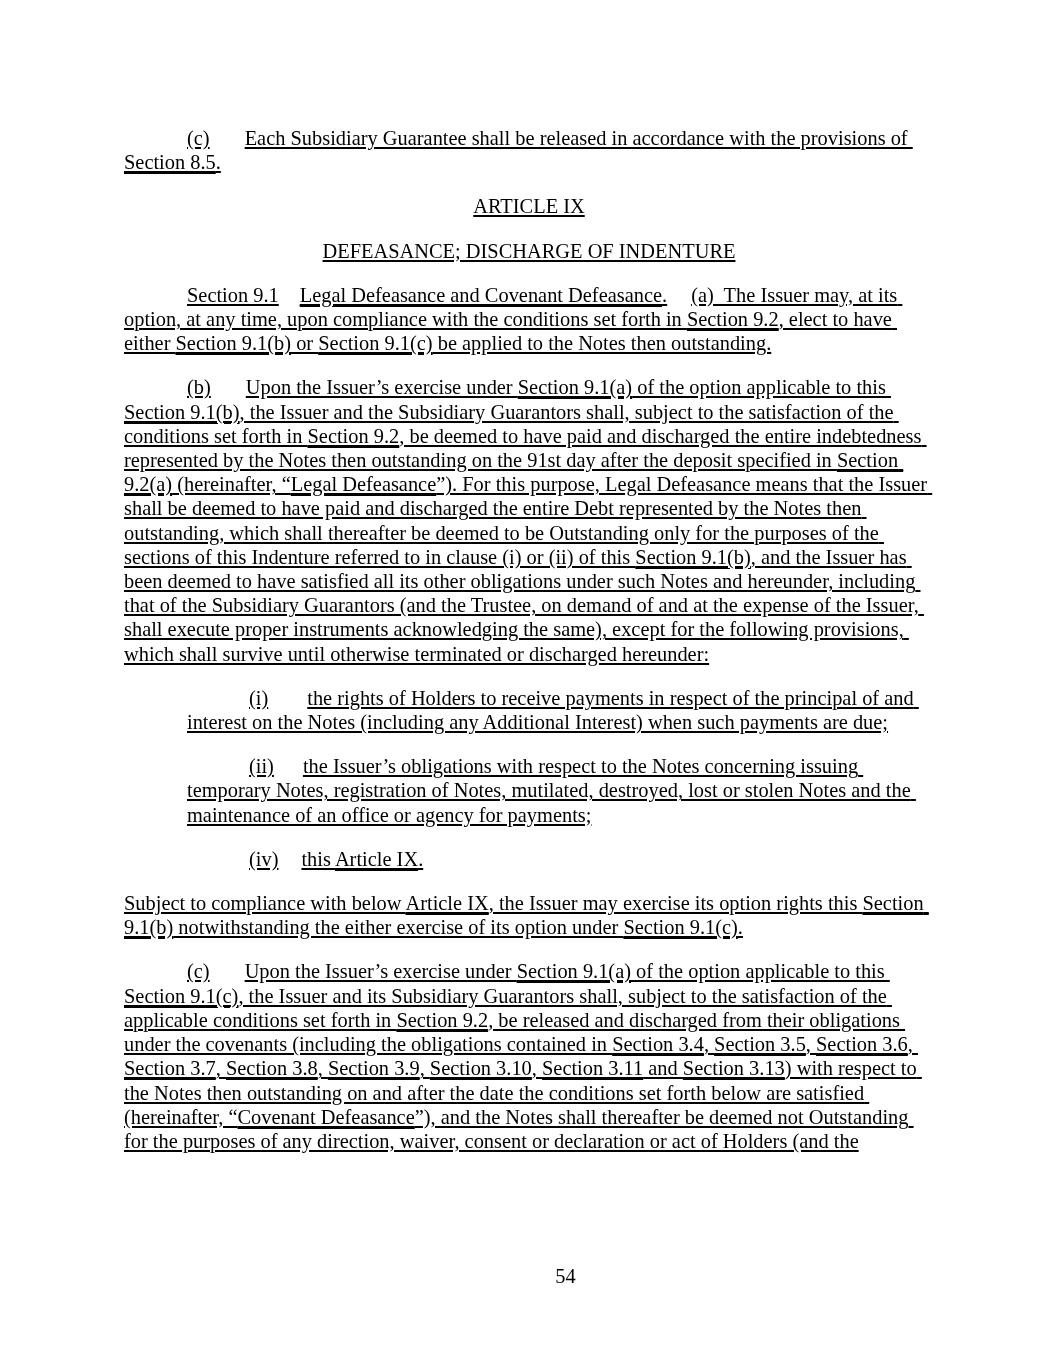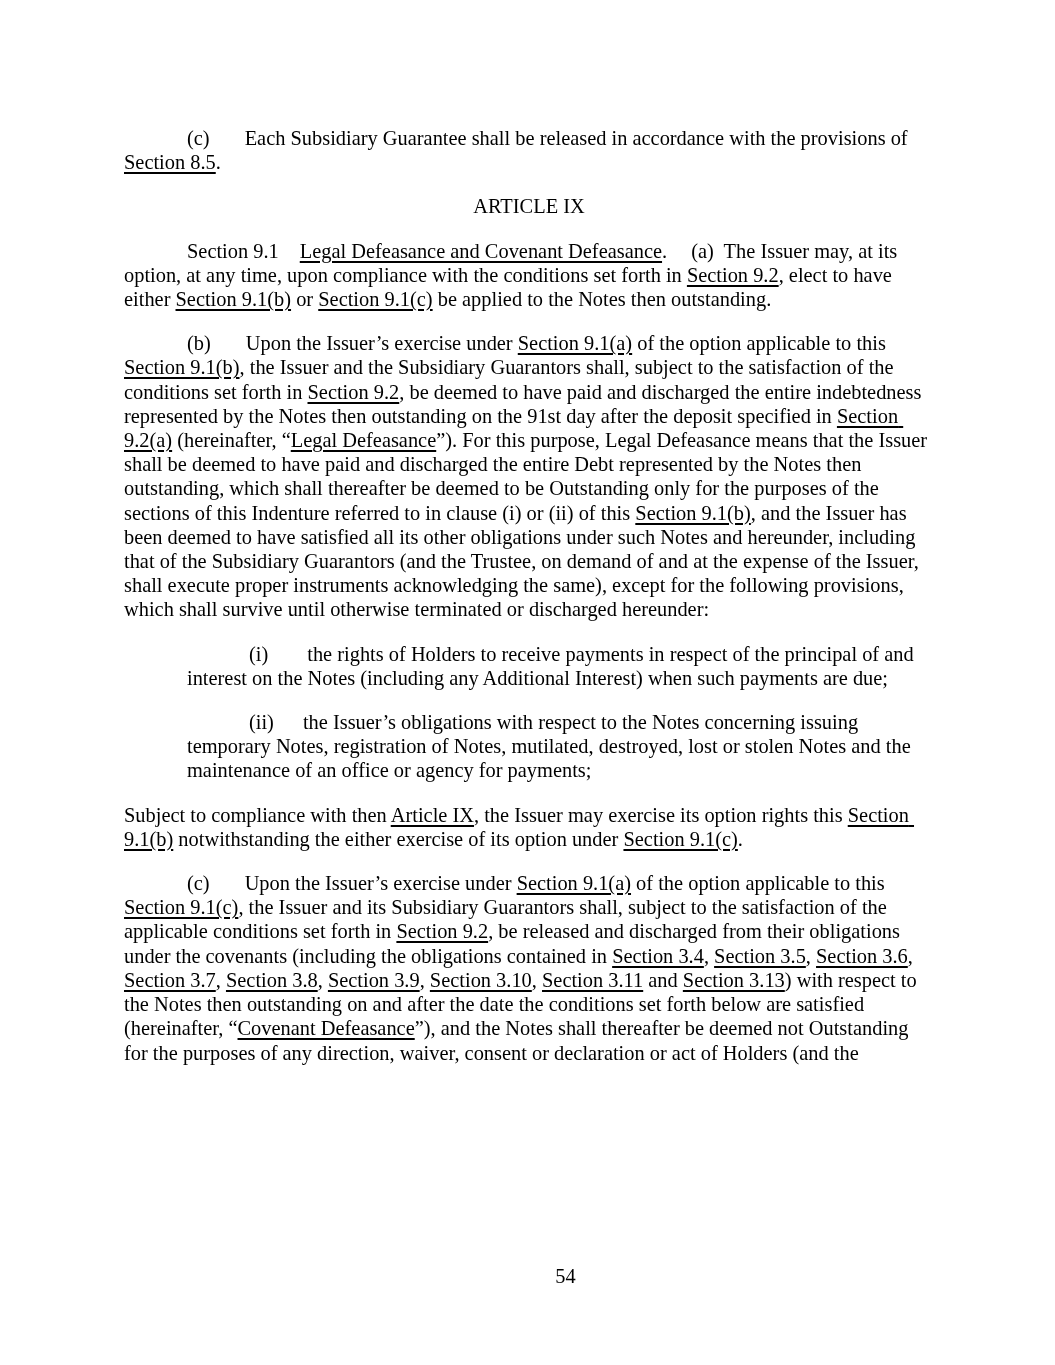"(c) Each Subsidiary Guarantee shall" .para { text-decoration: none -> underline }
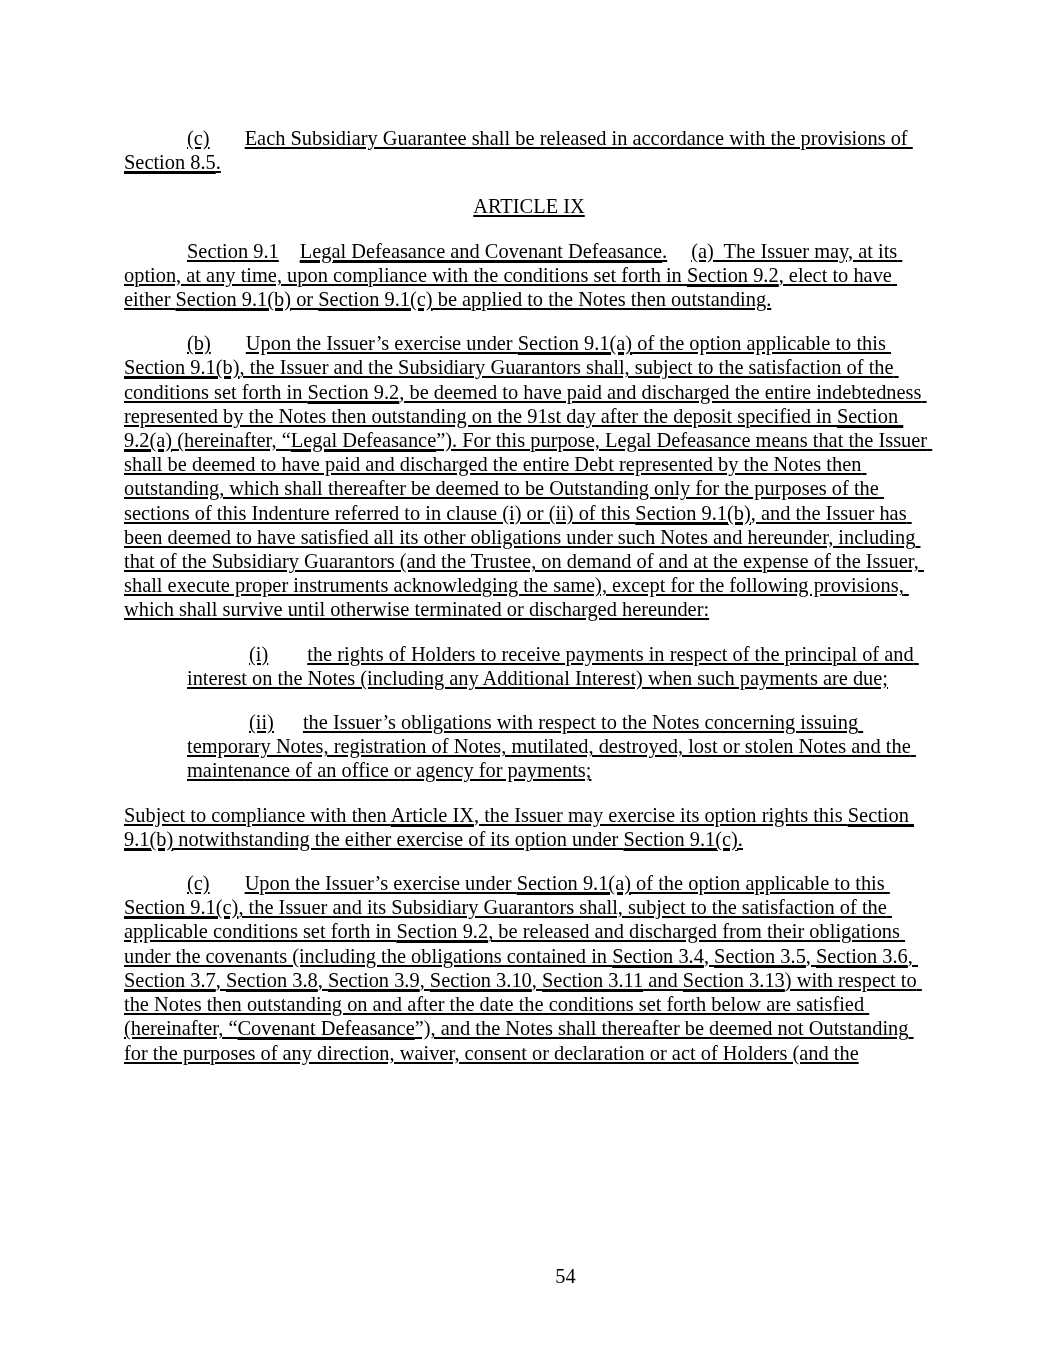"DEFEASANCE; DISCHARGE OF INDENTURE" p.para { html: none -> <p>DEFEASANCE; DISCHARGE OF INDENTURE</p> }
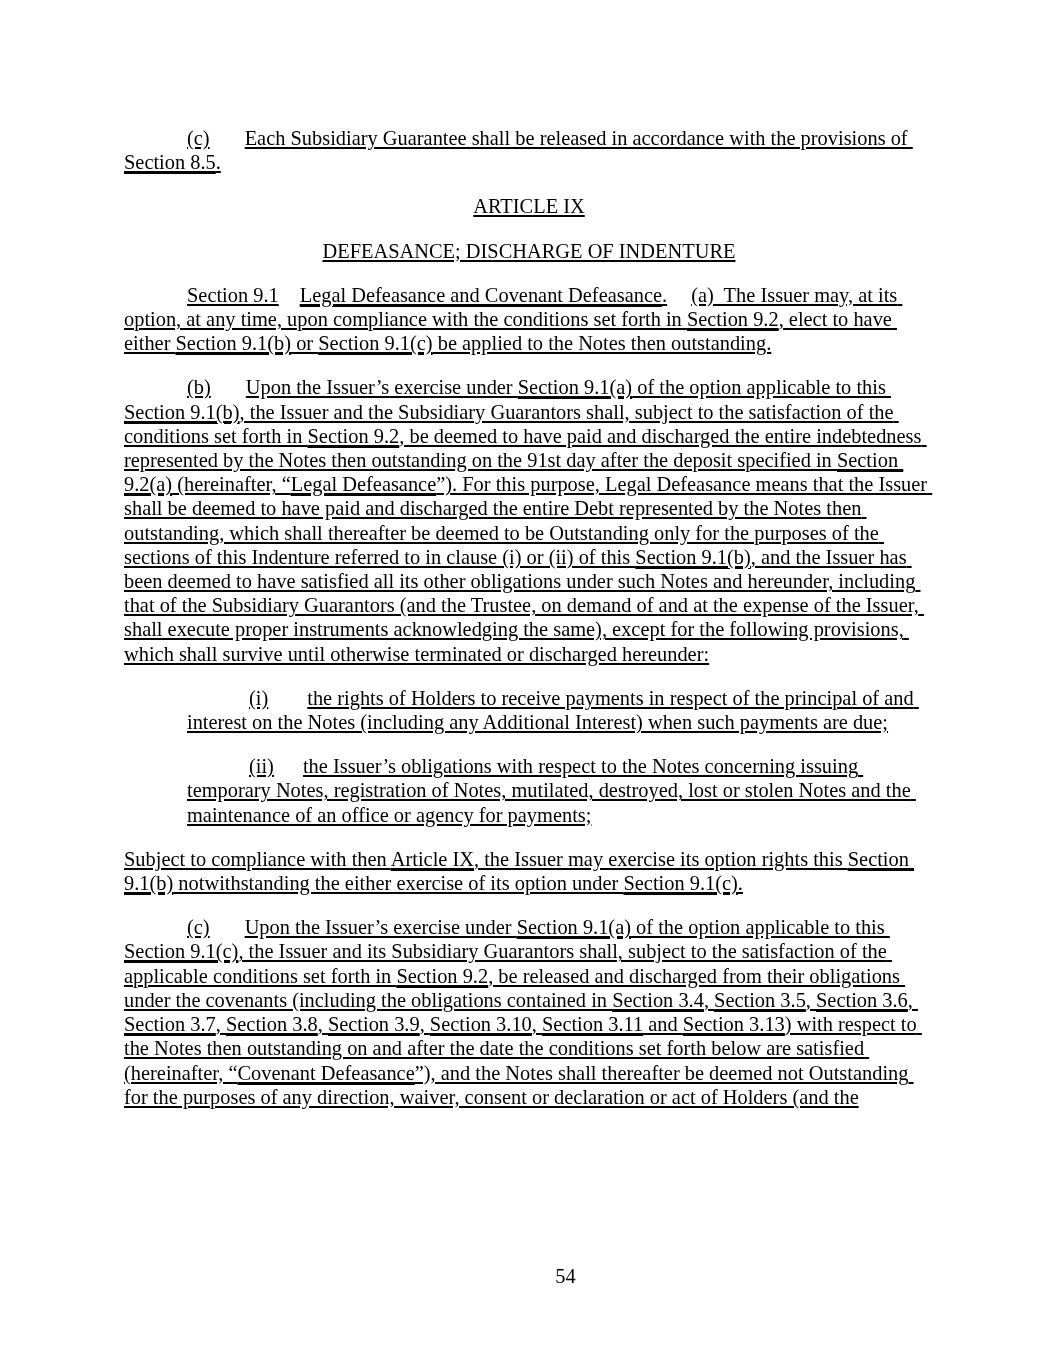"(iv) this Article IX." p.para { html: none -> <p><span>(iv)</span><span></span><span>this </span><span>Article IX</span><span>.</span></p> }
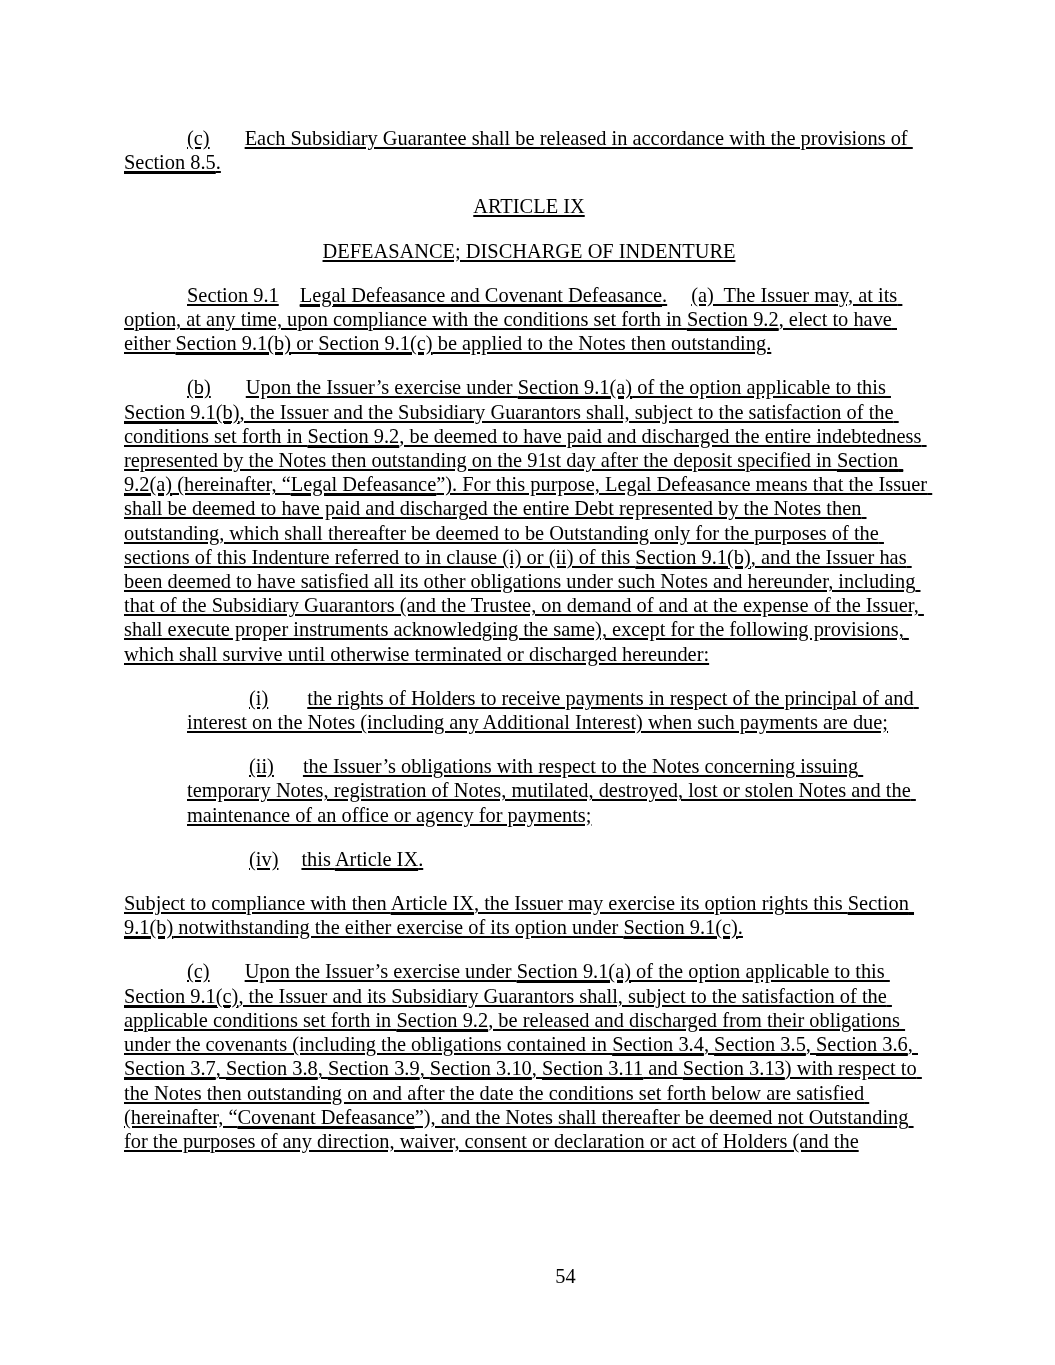"Subject to compliance with then" span { text: then -> below }
